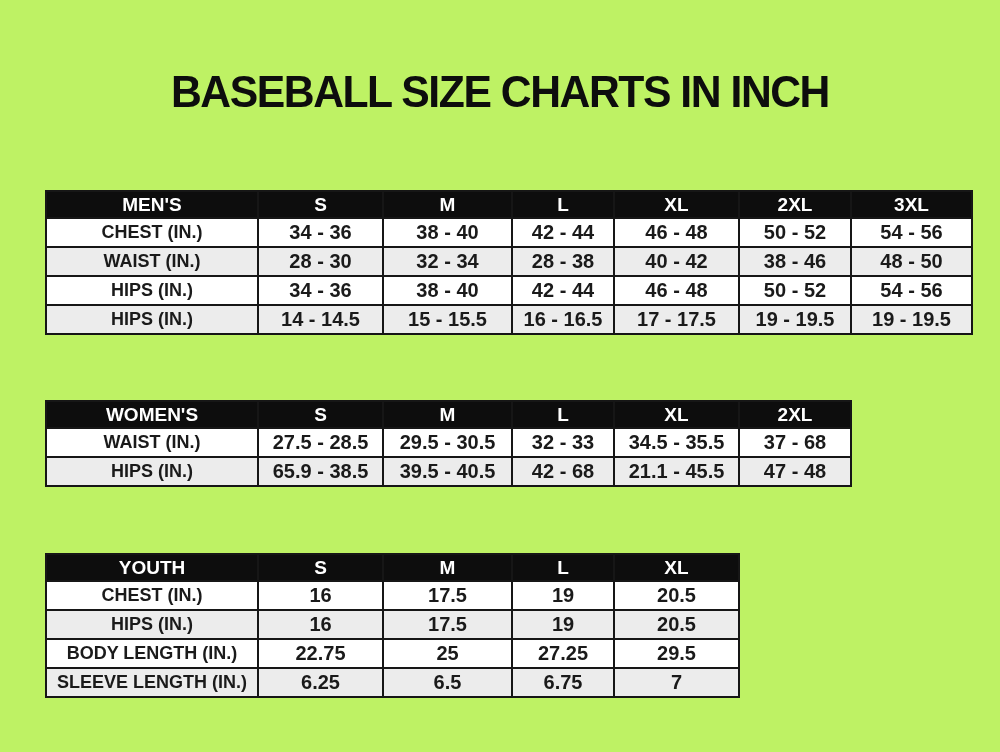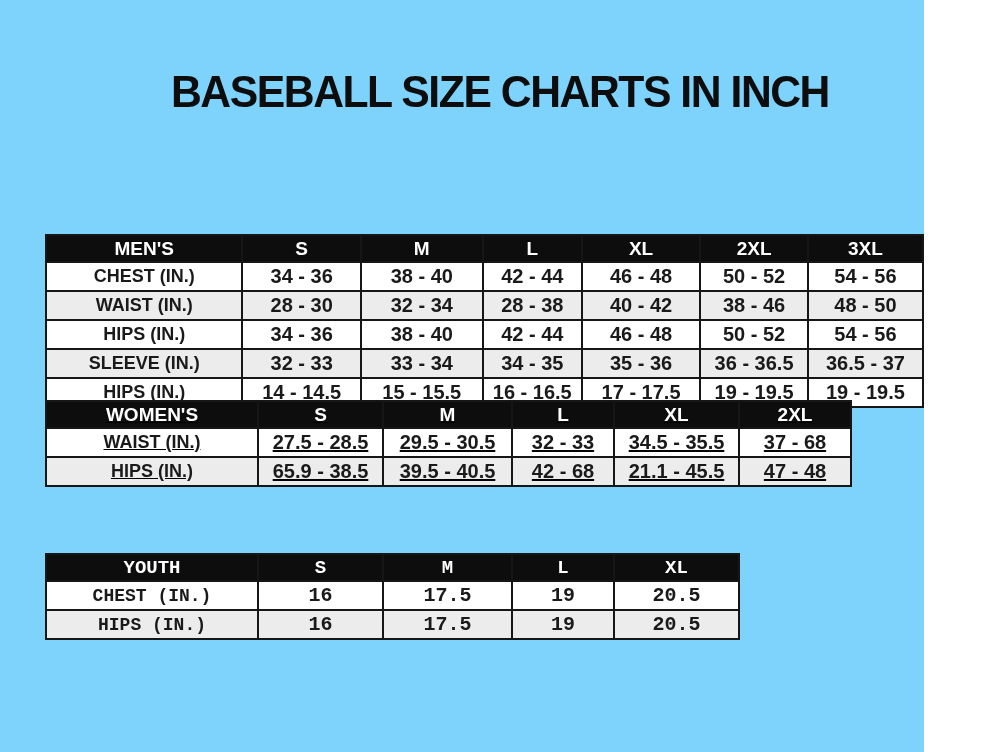"BASEBALL SIZE CHARTS IN INCH" .page { background: #7dd3fc -> #bef264; width: 924px -> 1000px }
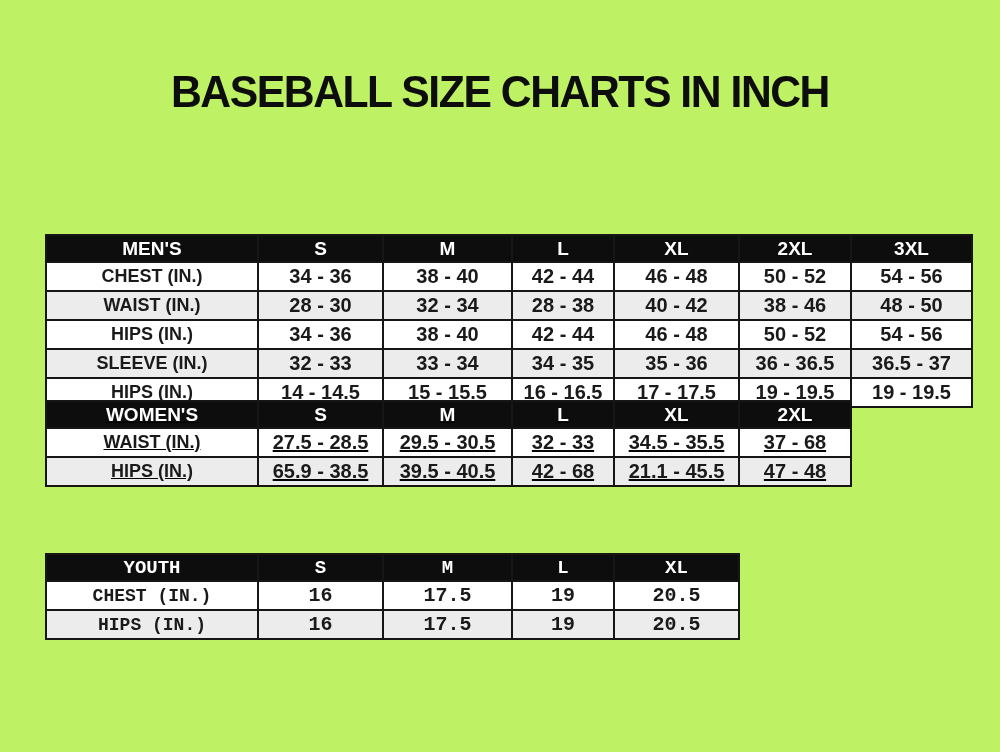"MEN'S" table.size-table.mens { margin-top: 44px -> none }
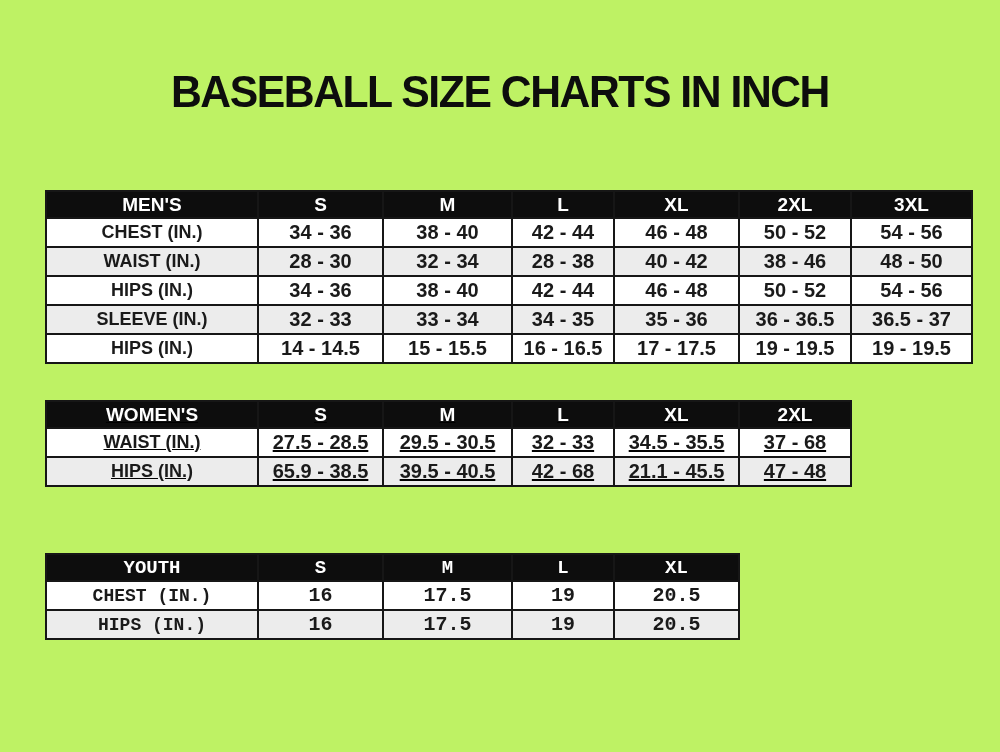"SLEEVE (IN.)" tr { html: <tr> <th>SLEEVE (IN.)</th> <td>32 - 33</td> <td>33 - 34</td> <td>34 - 35</td> <td>35 - 36</td> <td>36 - 36.5</td> <td>36.5 - 37</td> </tr> -> none }
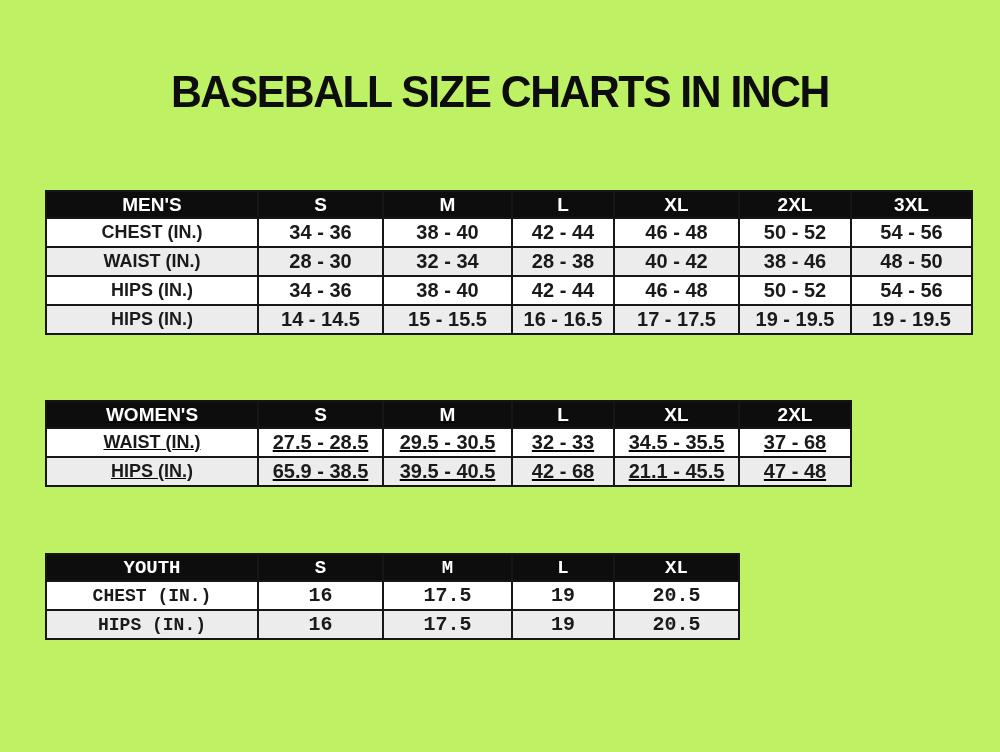"WOMEN'S" table.size-table.womens { text-decoration: underline -> none }
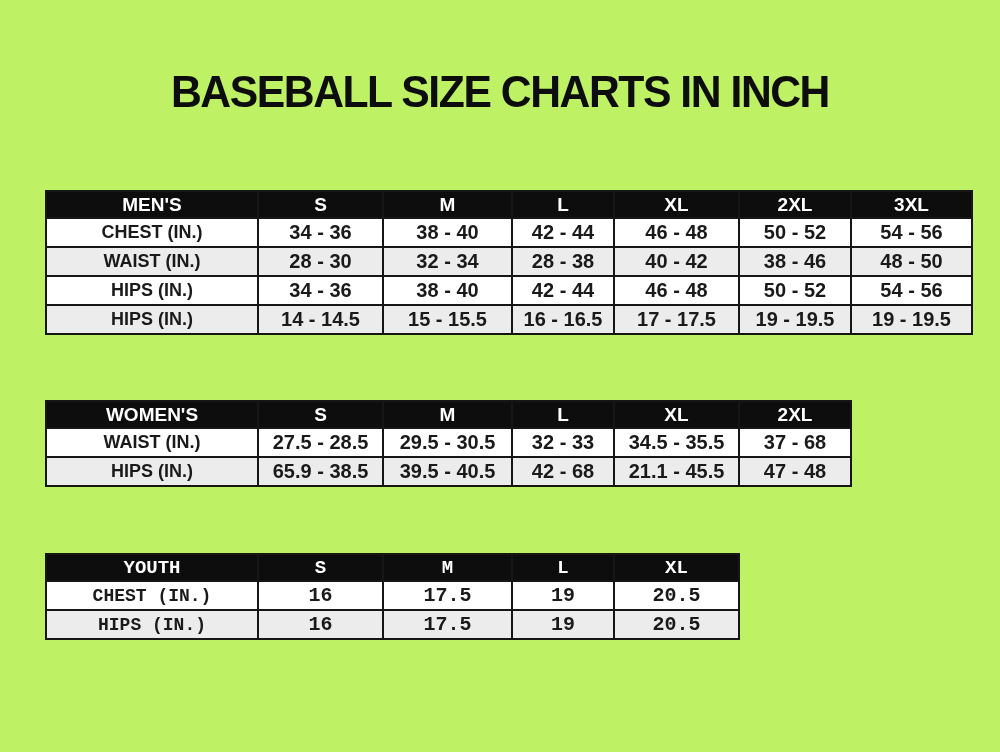"YOUTH" table.size-table.youth { font-family: Liberation Mono, monospace -> none }
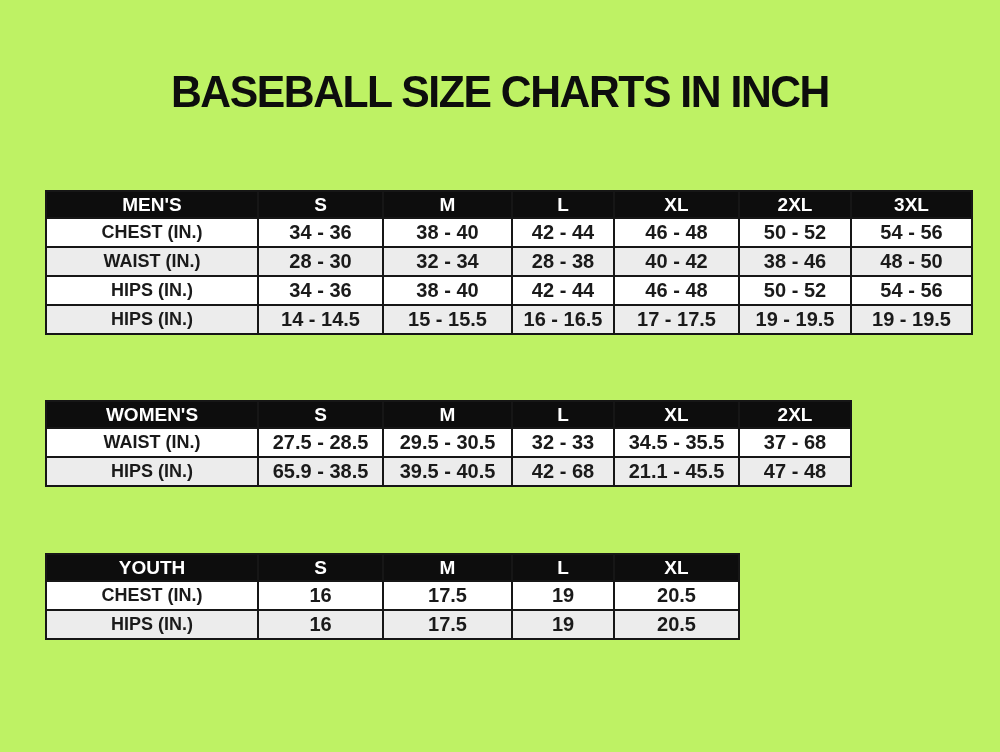"BODY LENGTH (IN.)" tr { html: none -> <tr> <th>BODY LENGTH (IN.)</th> <td>22.75</td> <td>25</td> <td>27.25</td> <td>29.5</td> </tr> }
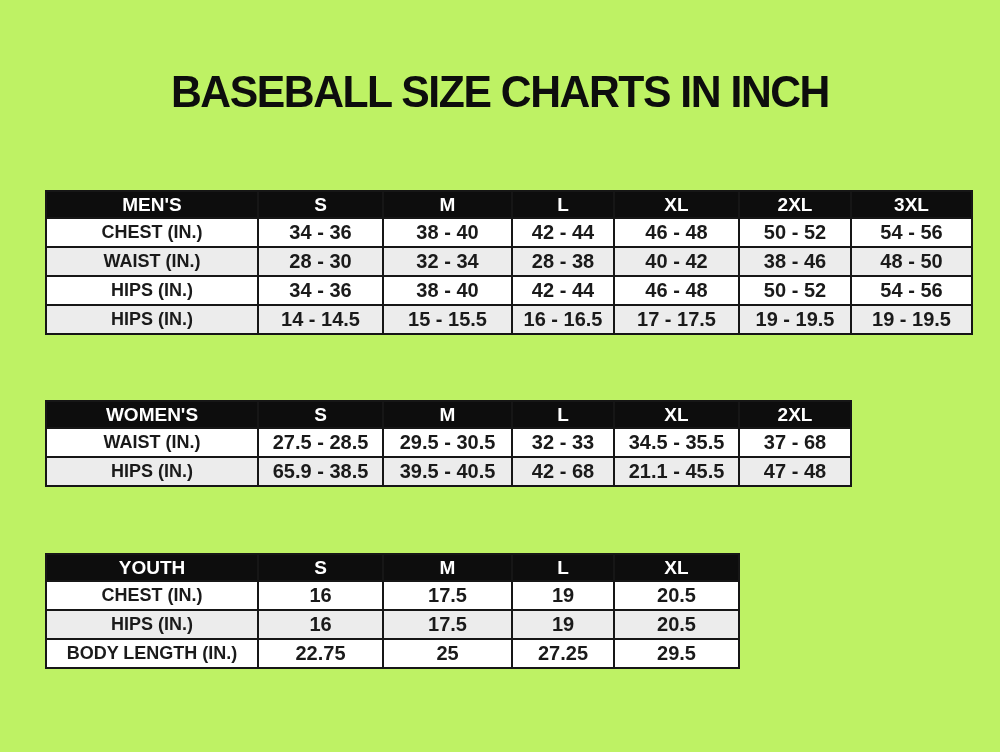"SLEEVE LENGTH (IN.)" tr { html: none -> <tr> <th>SLEEVE LENGTH (IN.)</th> <td>6.25</td> <td>6.5</td> <td>6.75</td> <td>7</td> </tr> }
